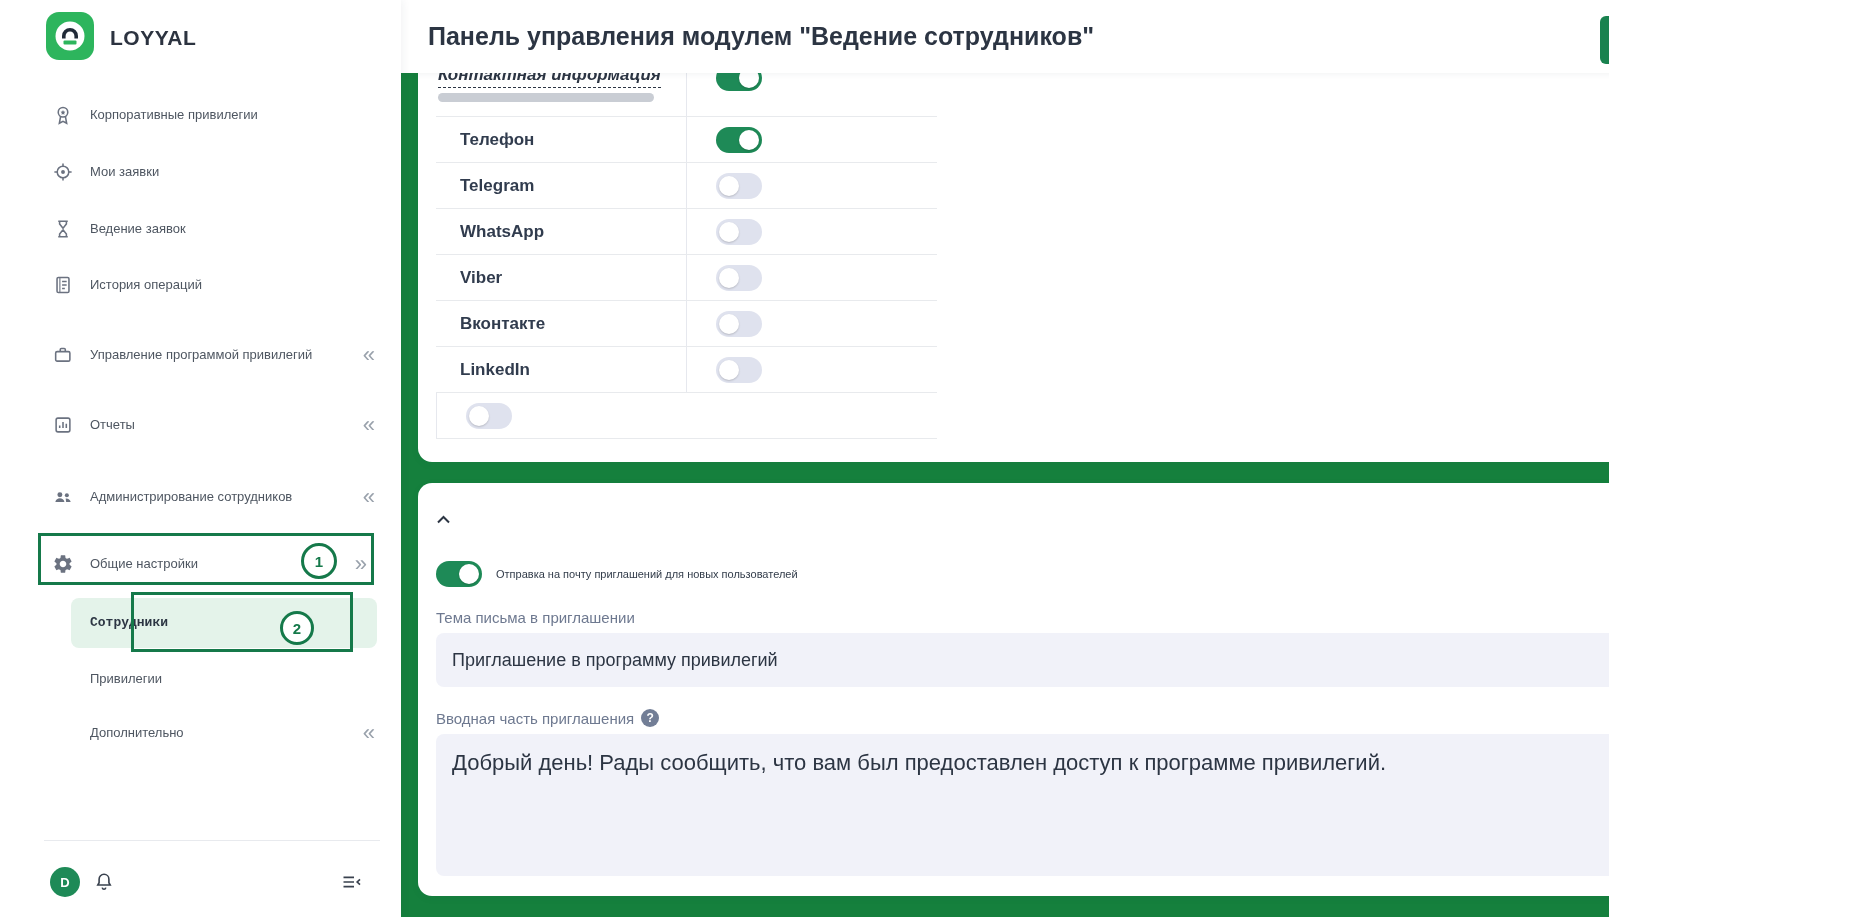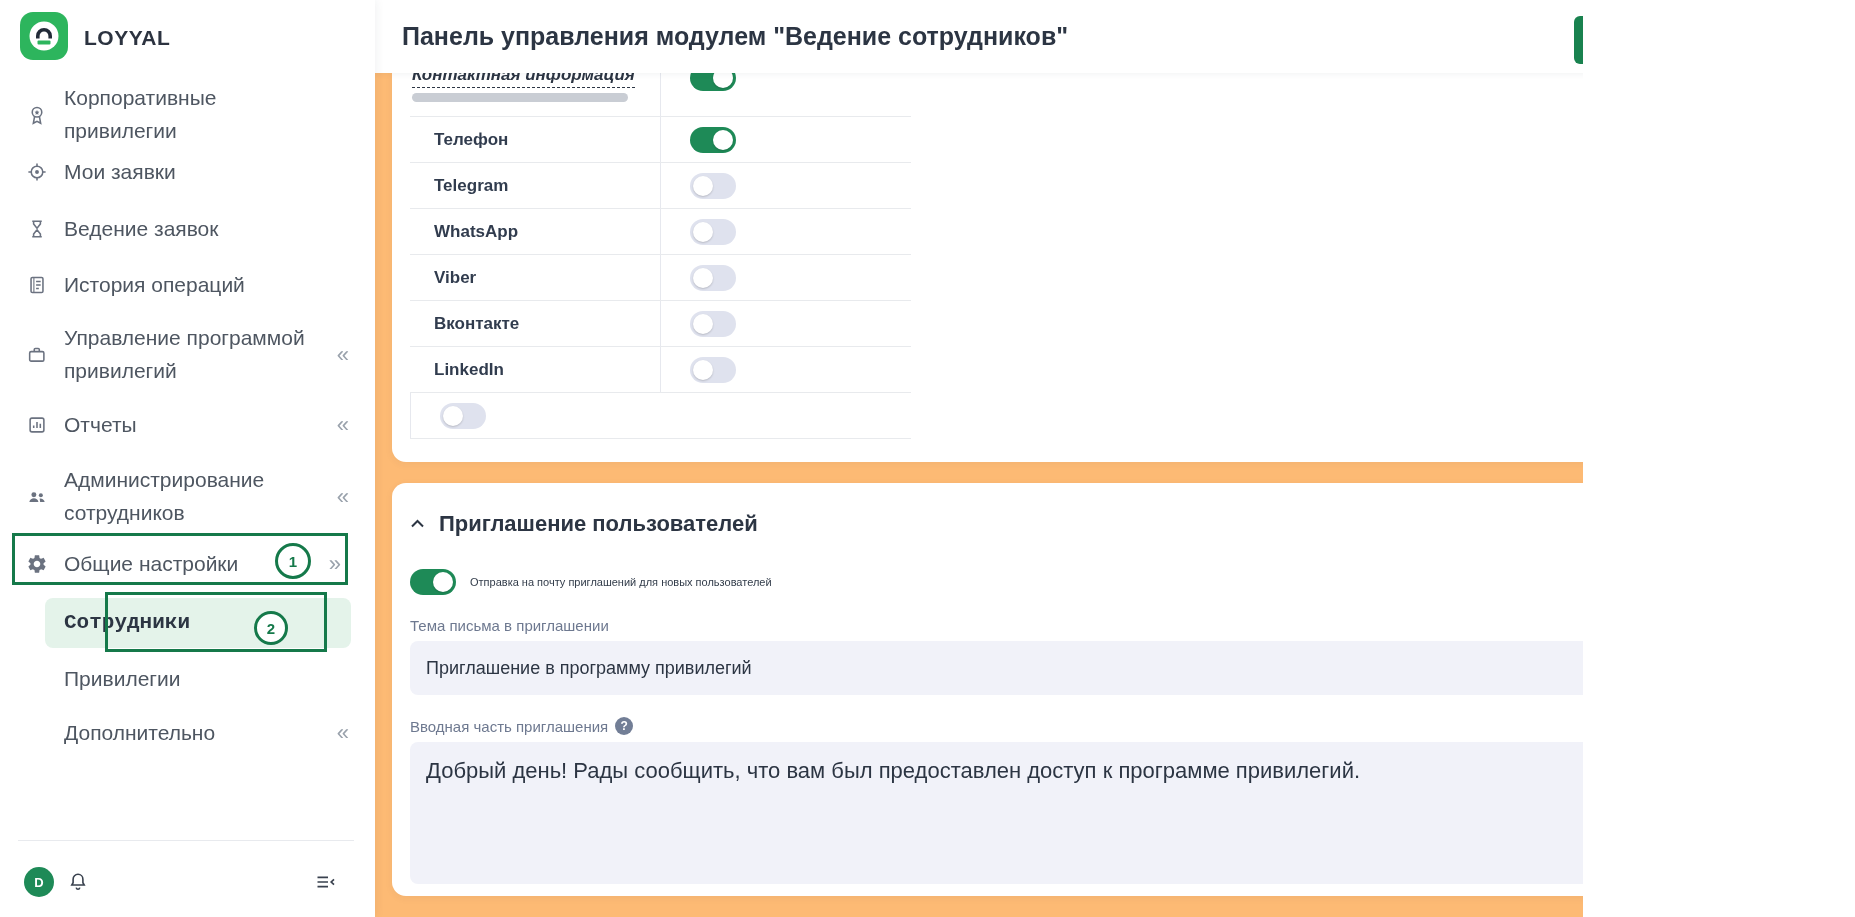"LOYYAL" .page { background: #fdba74 -> #15803d; margin-left: none -> 26px }
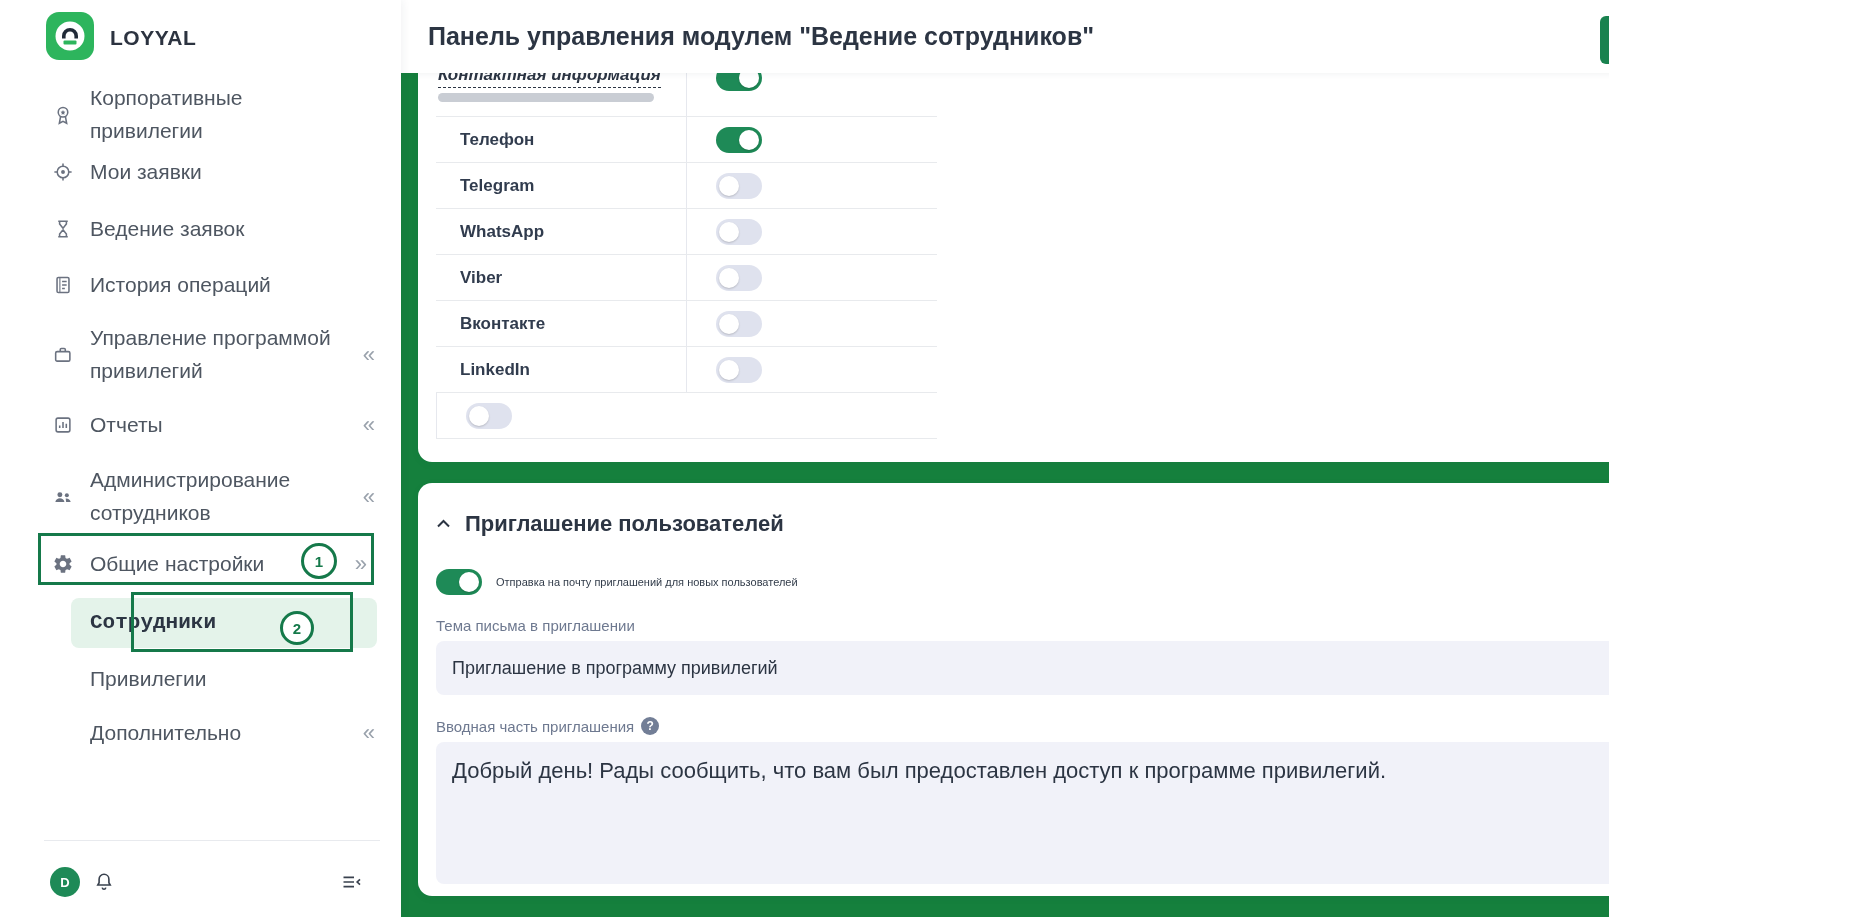"Корпоративные привилегии" .nav-label { font-size: 21px -> 13px }
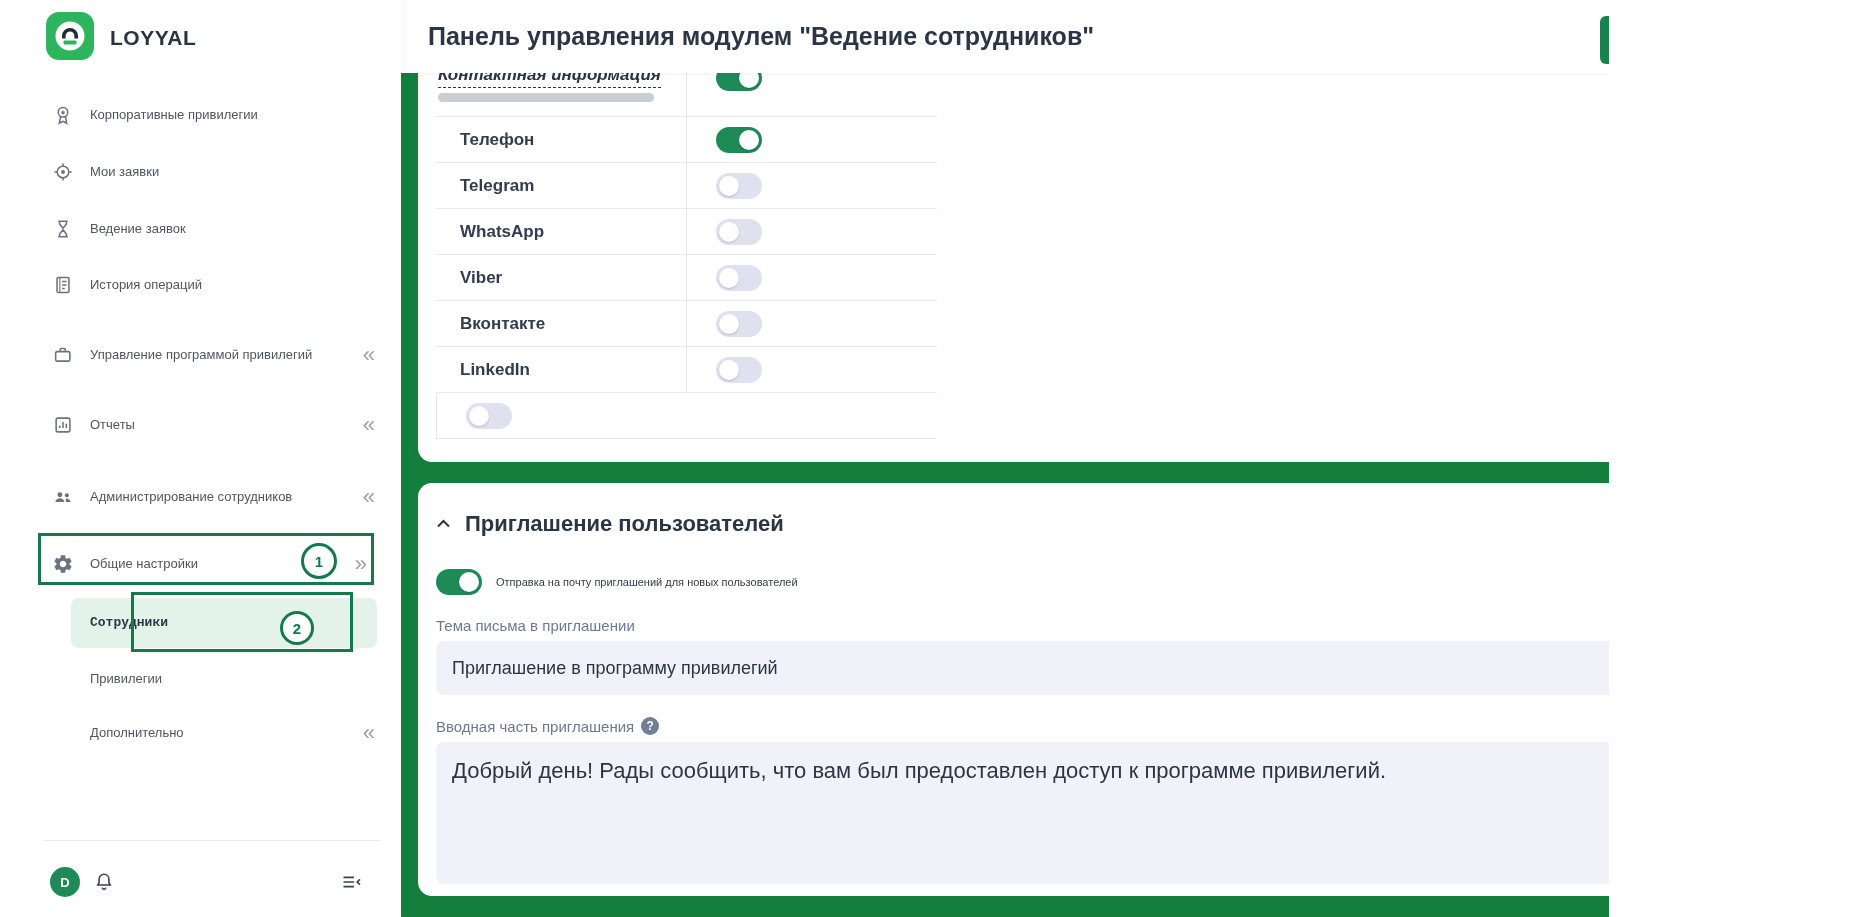"Приглашение пользователей" h2 { html: <h2>Приглашение пользователей</h2> -> none }
